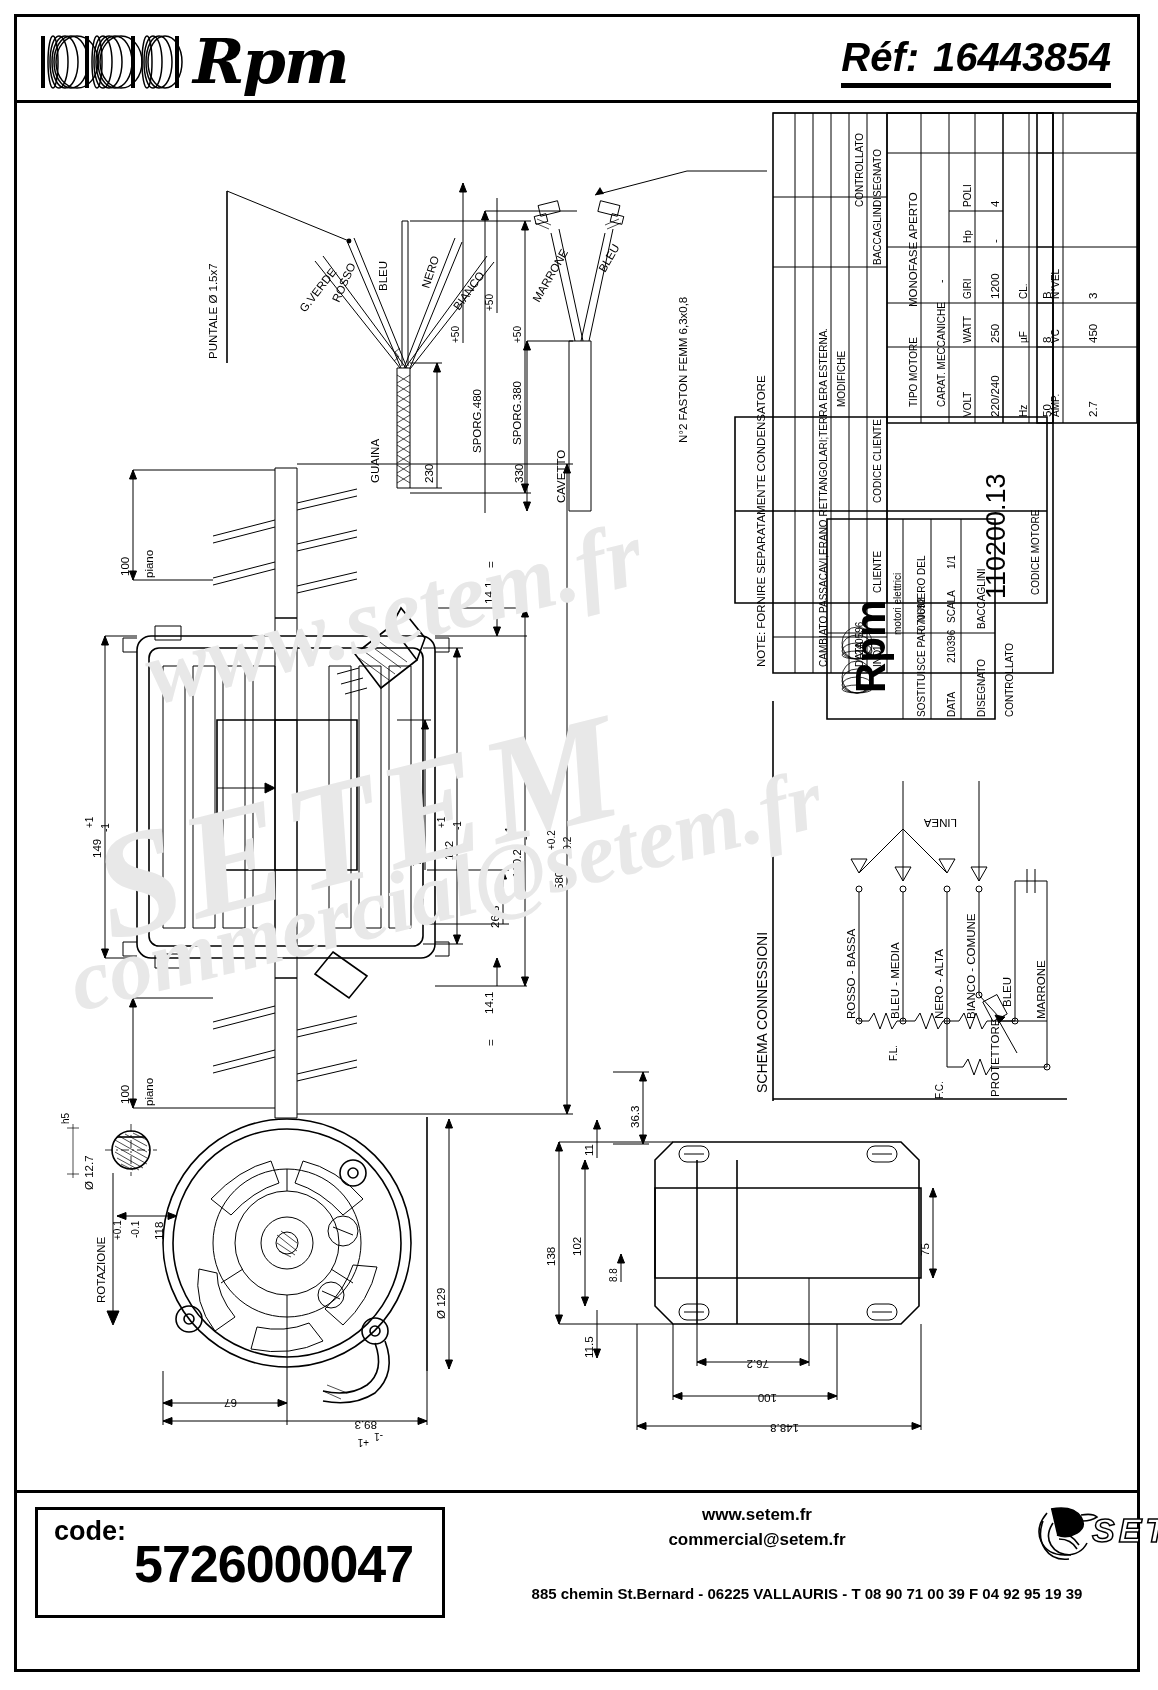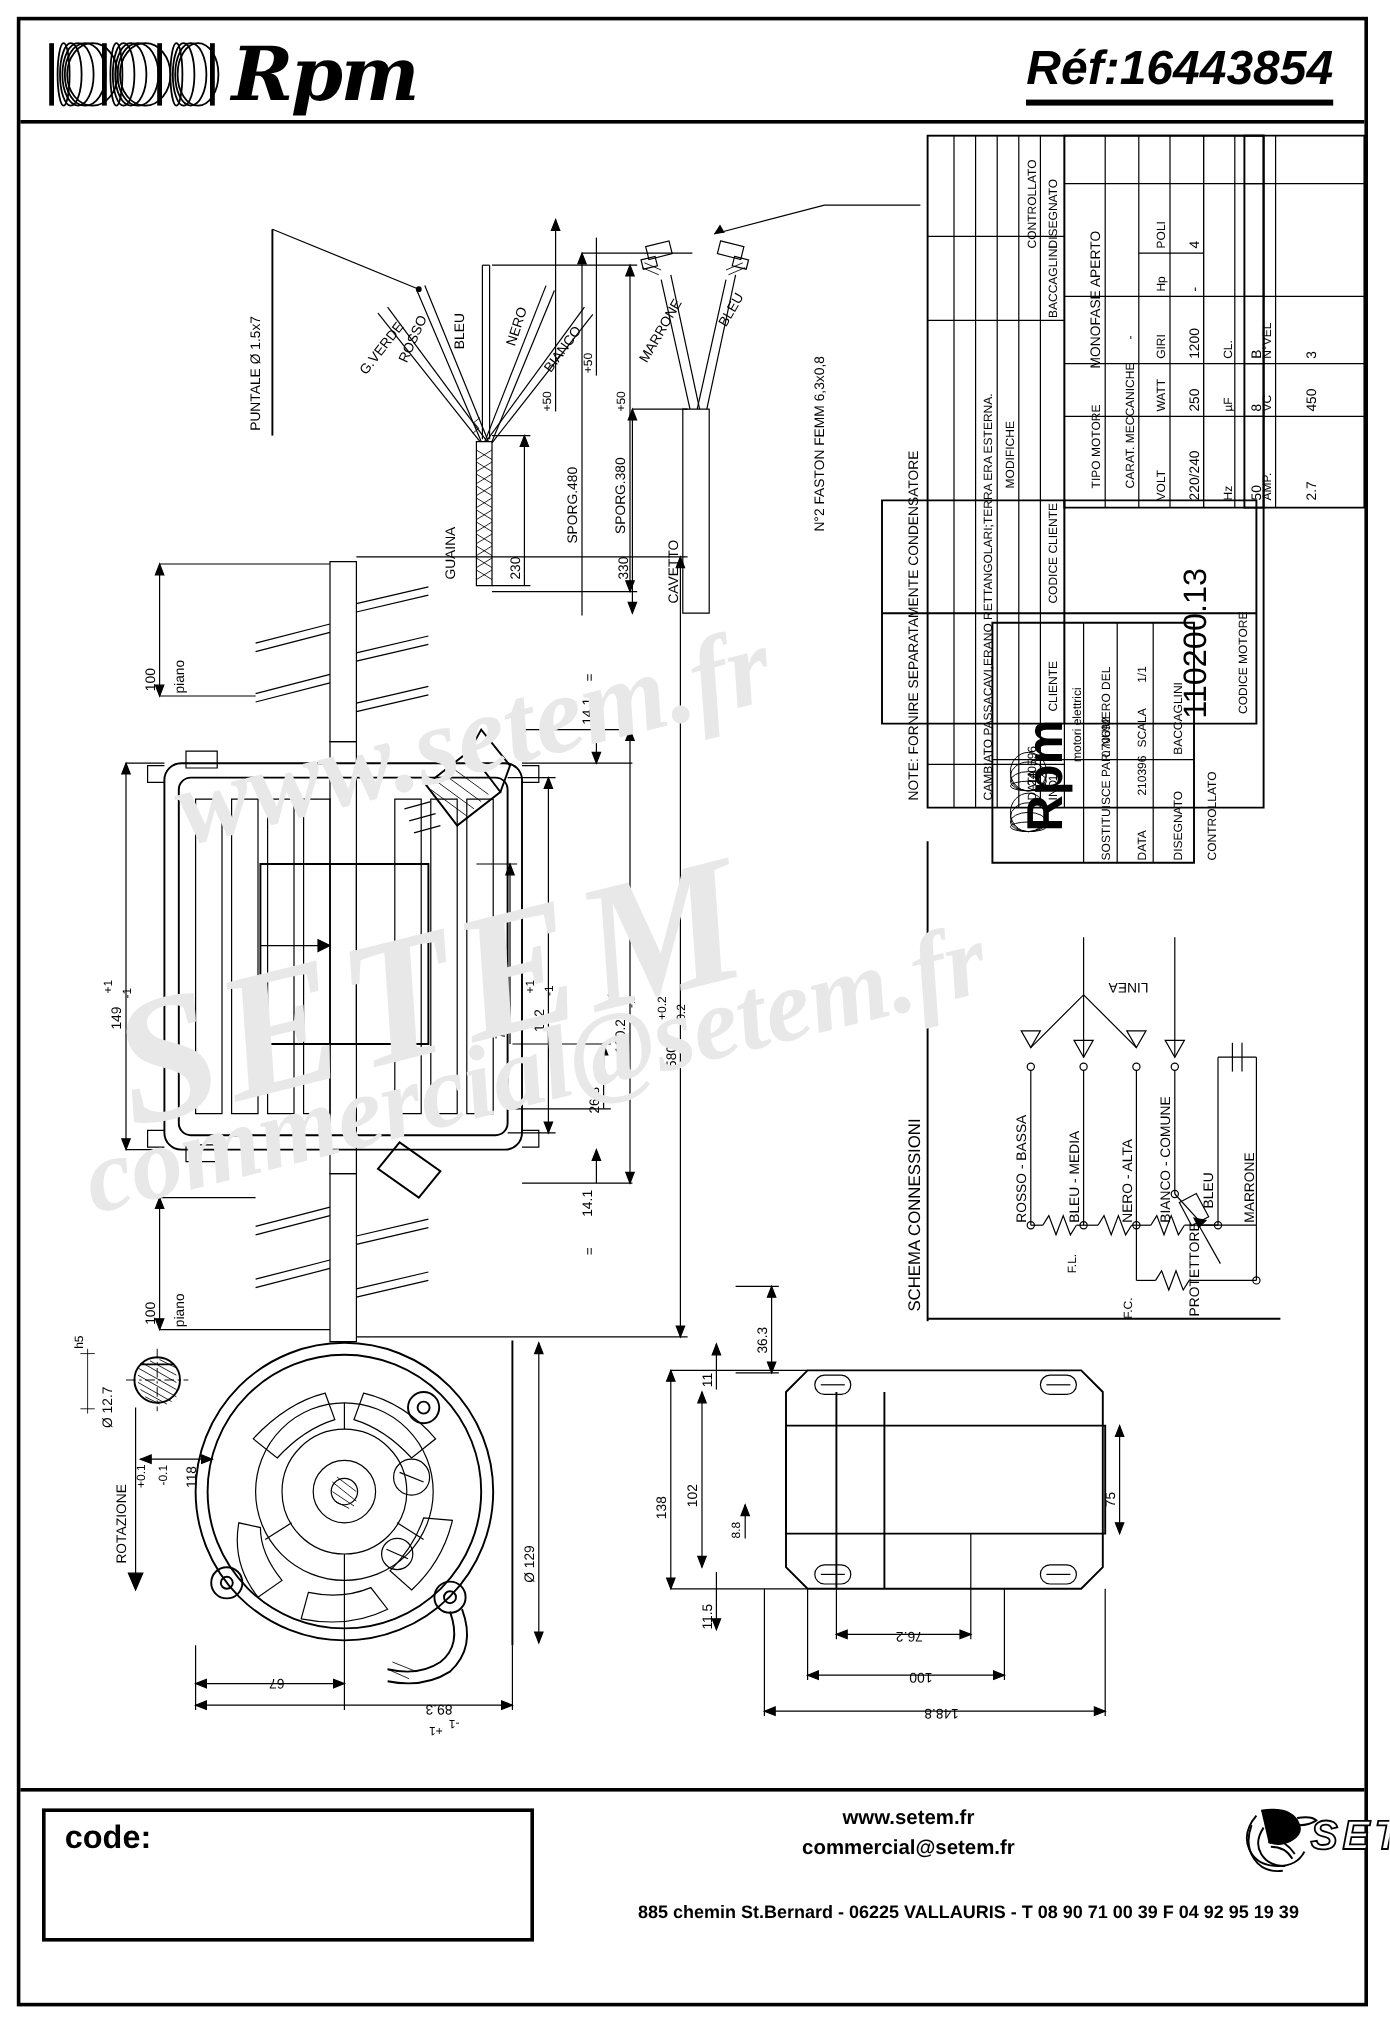"Réf:" #ref-block .ref-label { margin-right: 0 -> 14px }
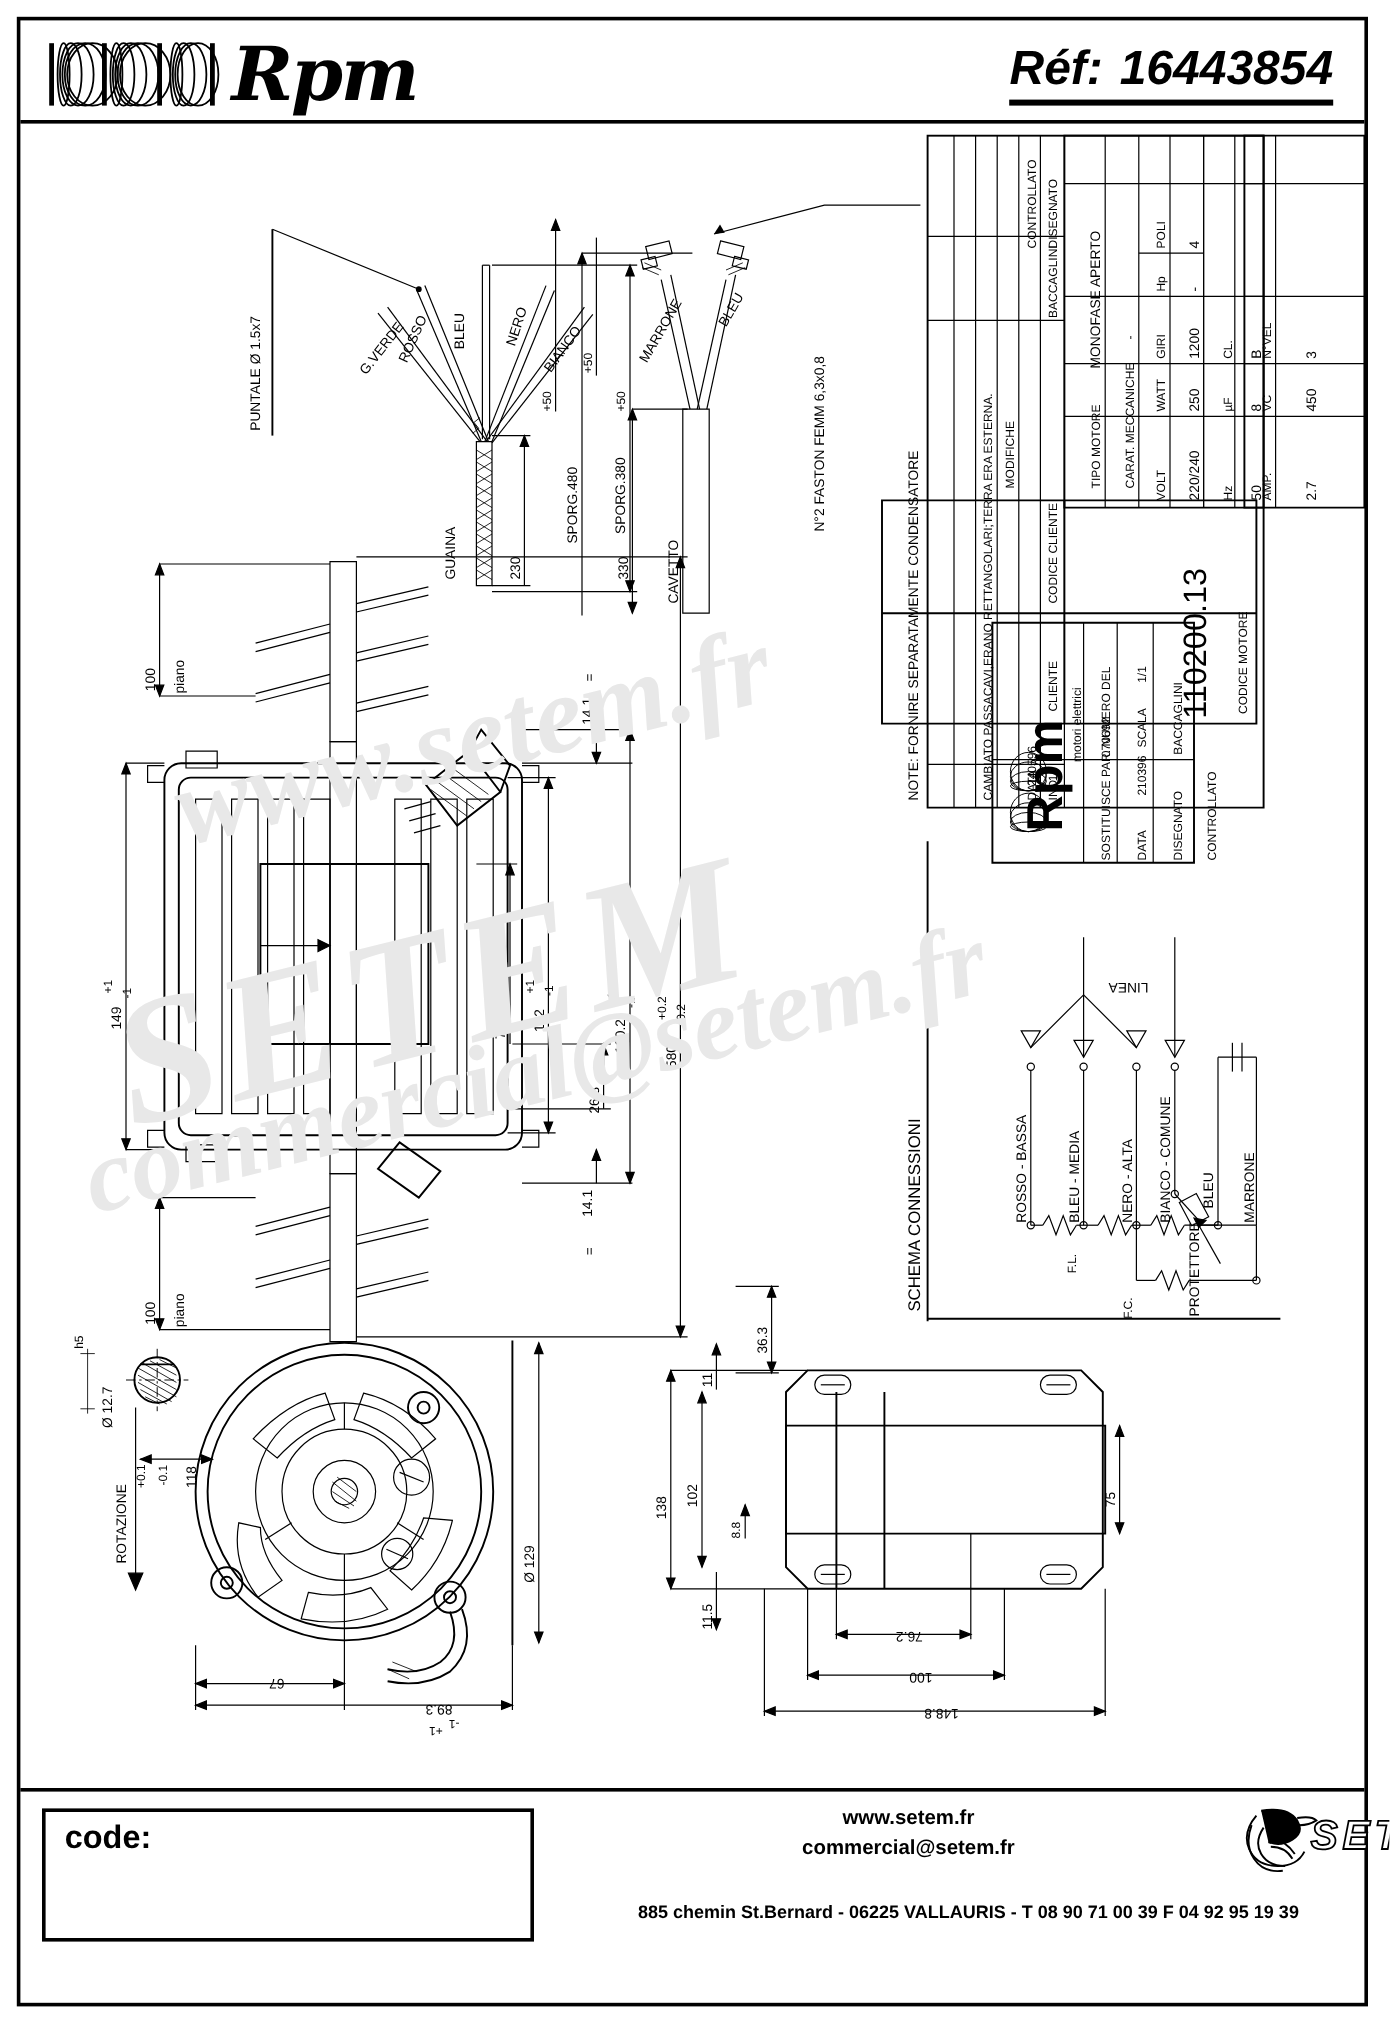"5726000047" div { html: none -> <div>5726000047</div> }
